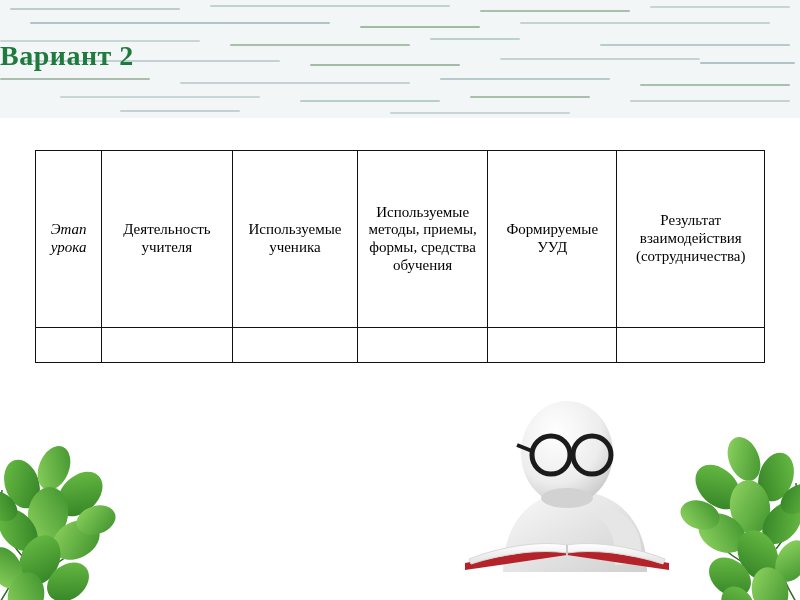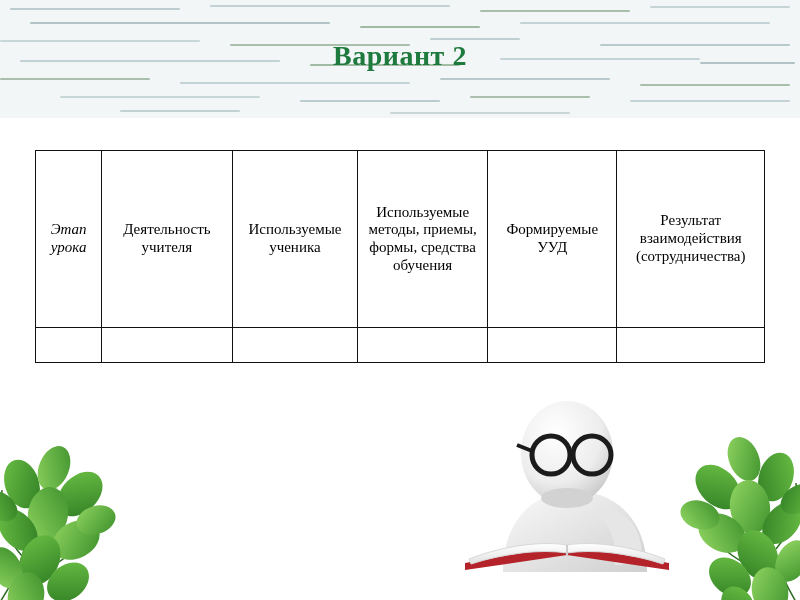"Вариант 2" .slide-title { text-align: center -> none }
